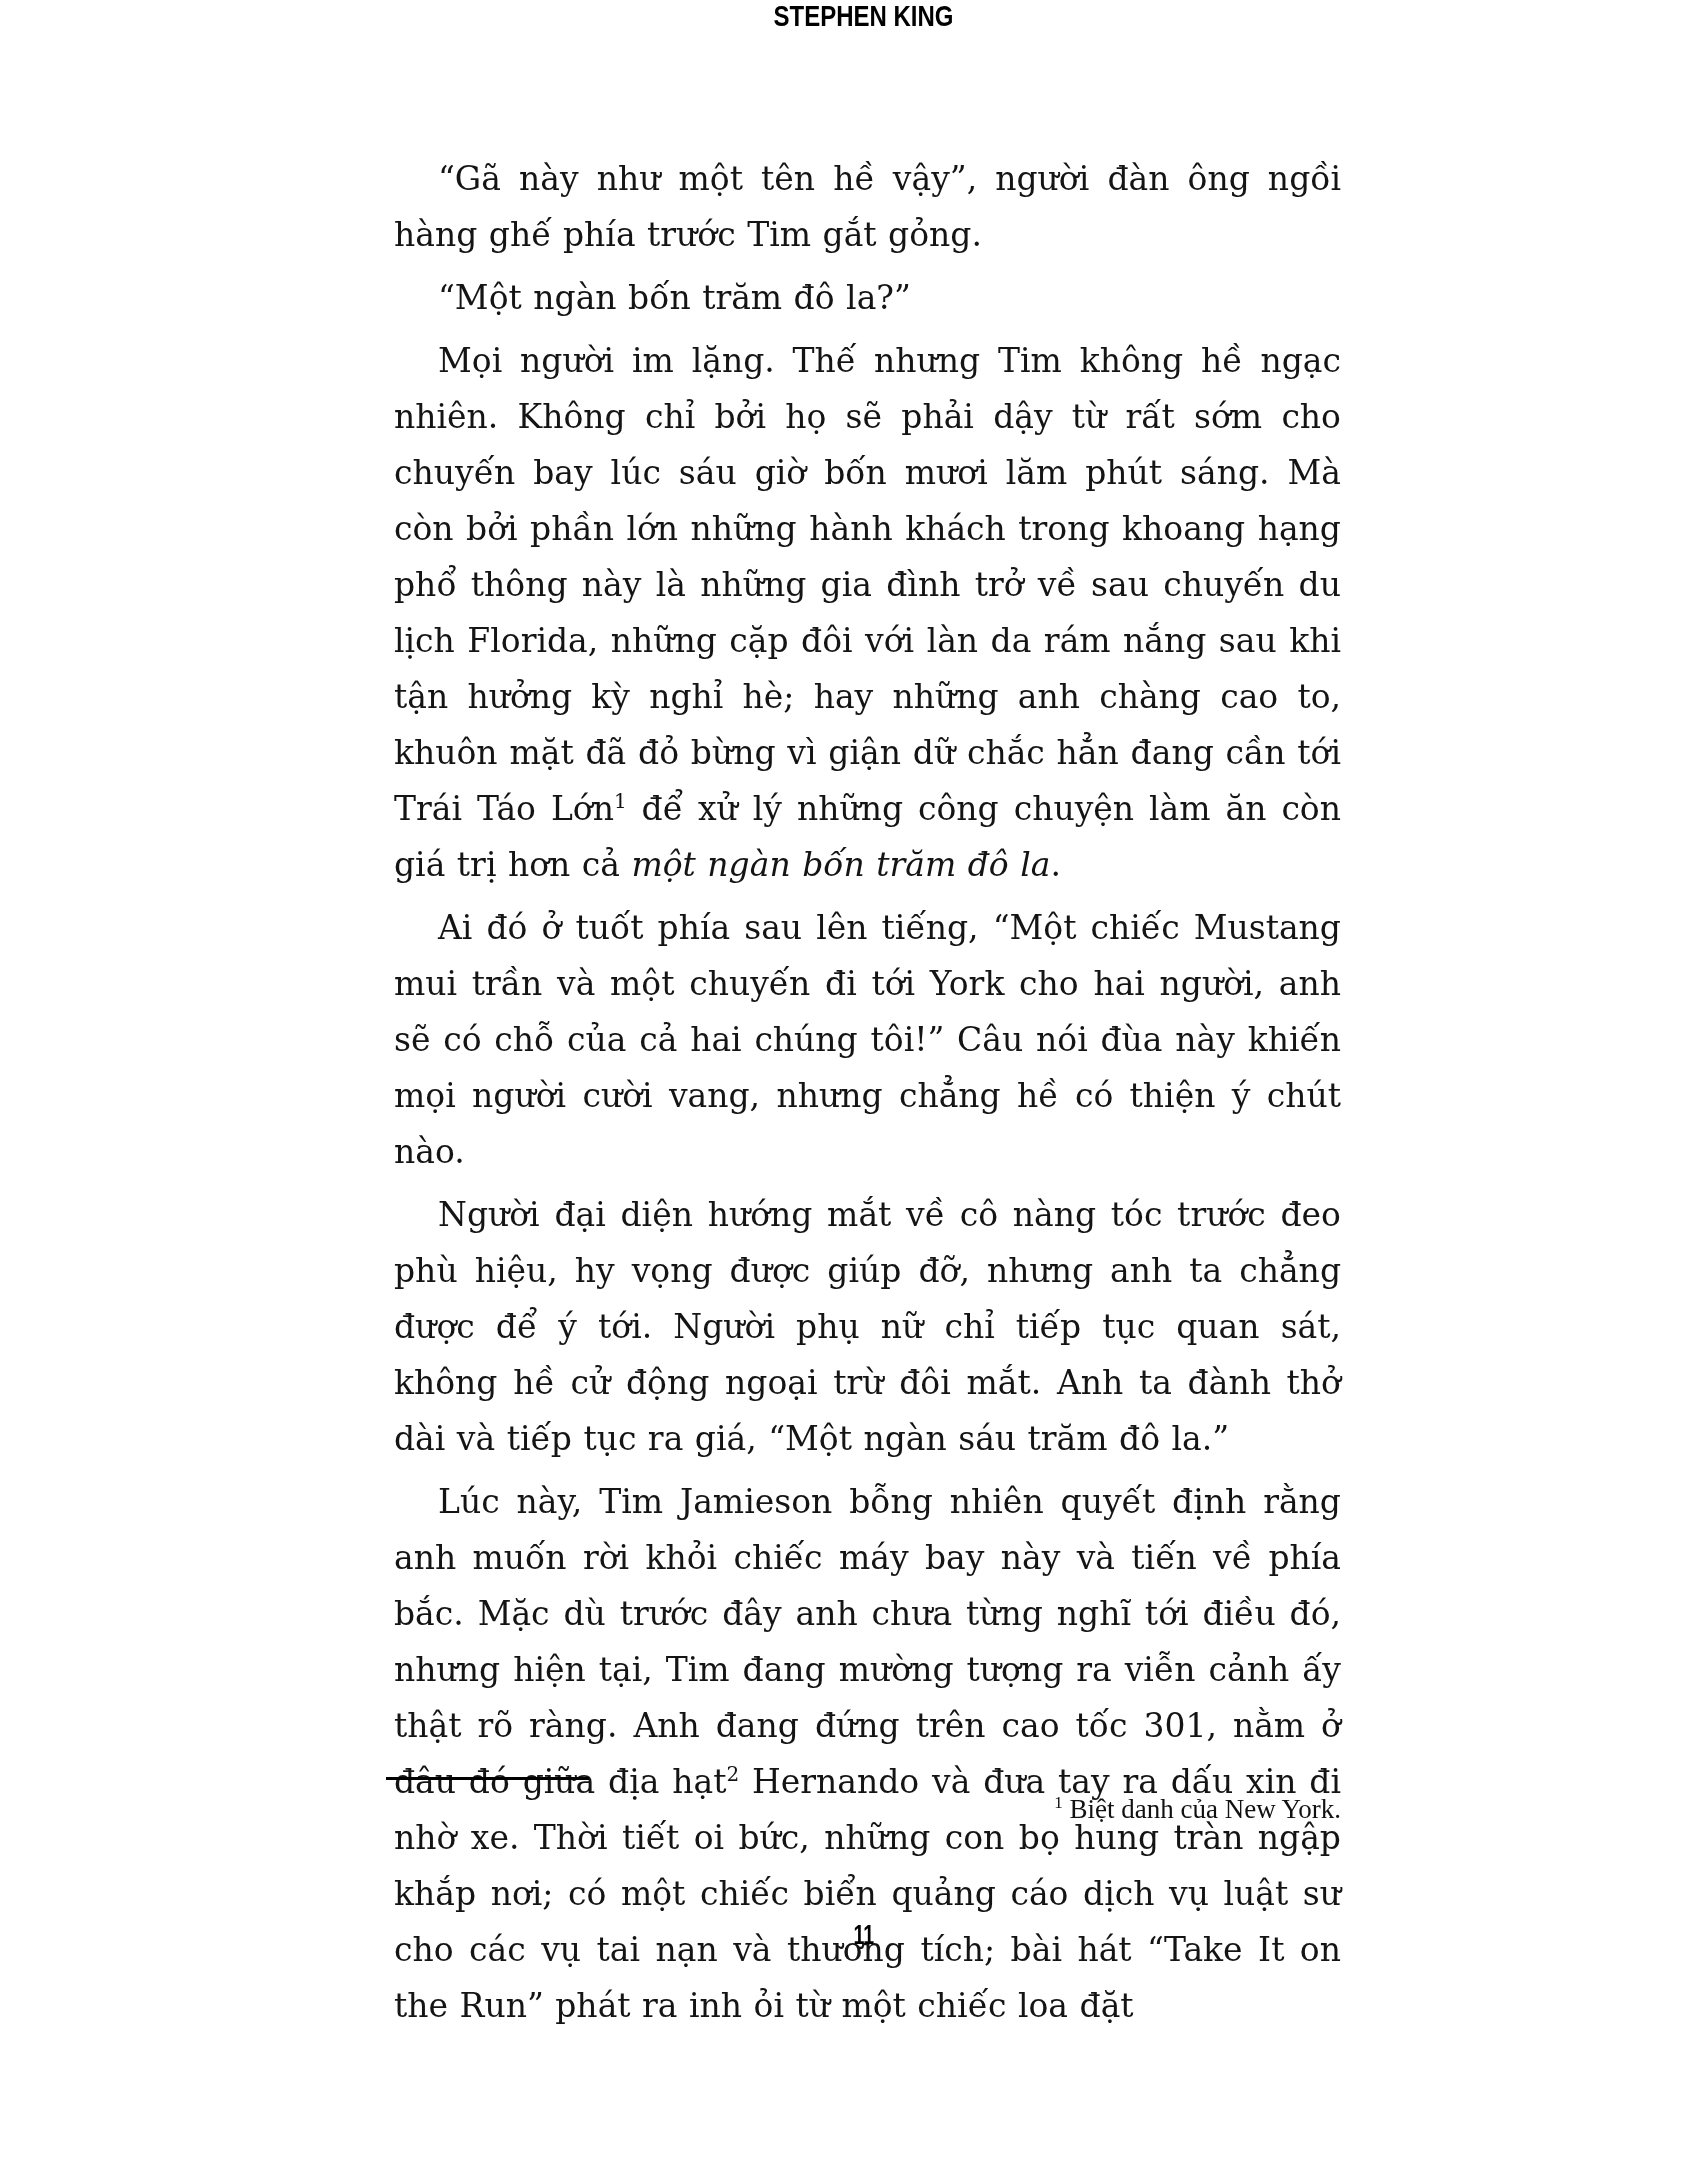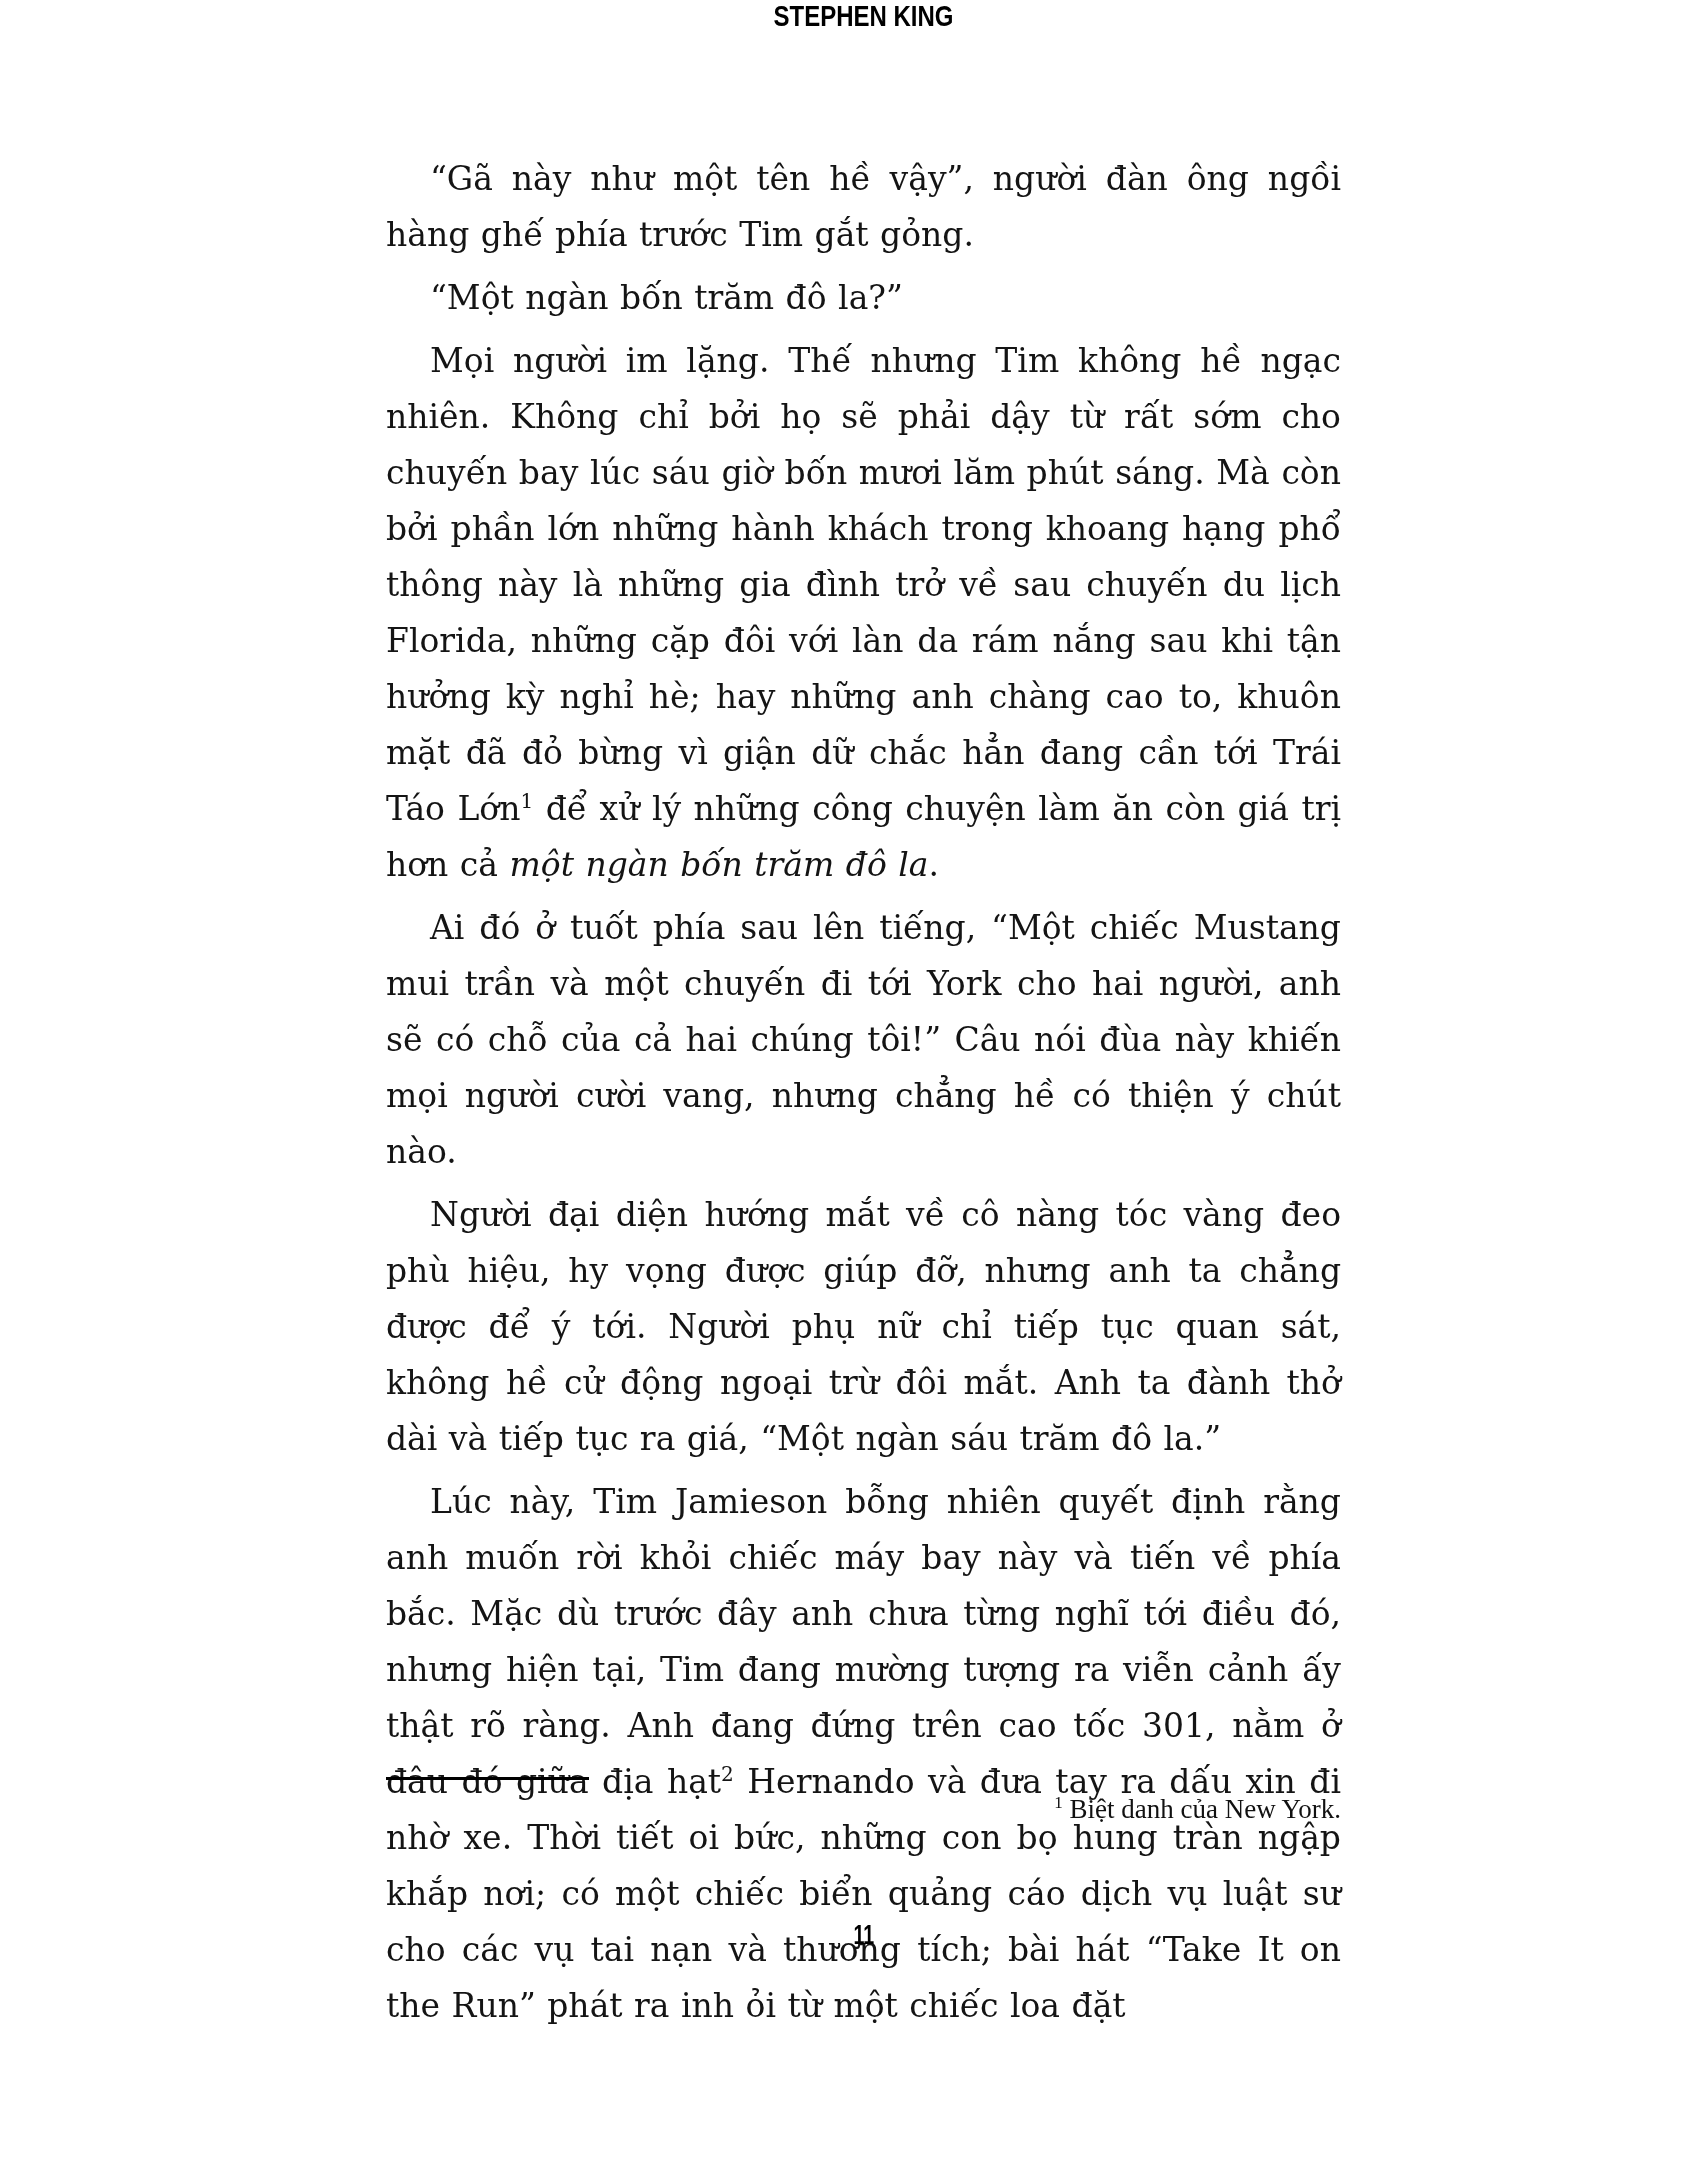"“Gã này như một tên" .para { margin: 0 0 7px 0 -> 0 0 7px 8px }
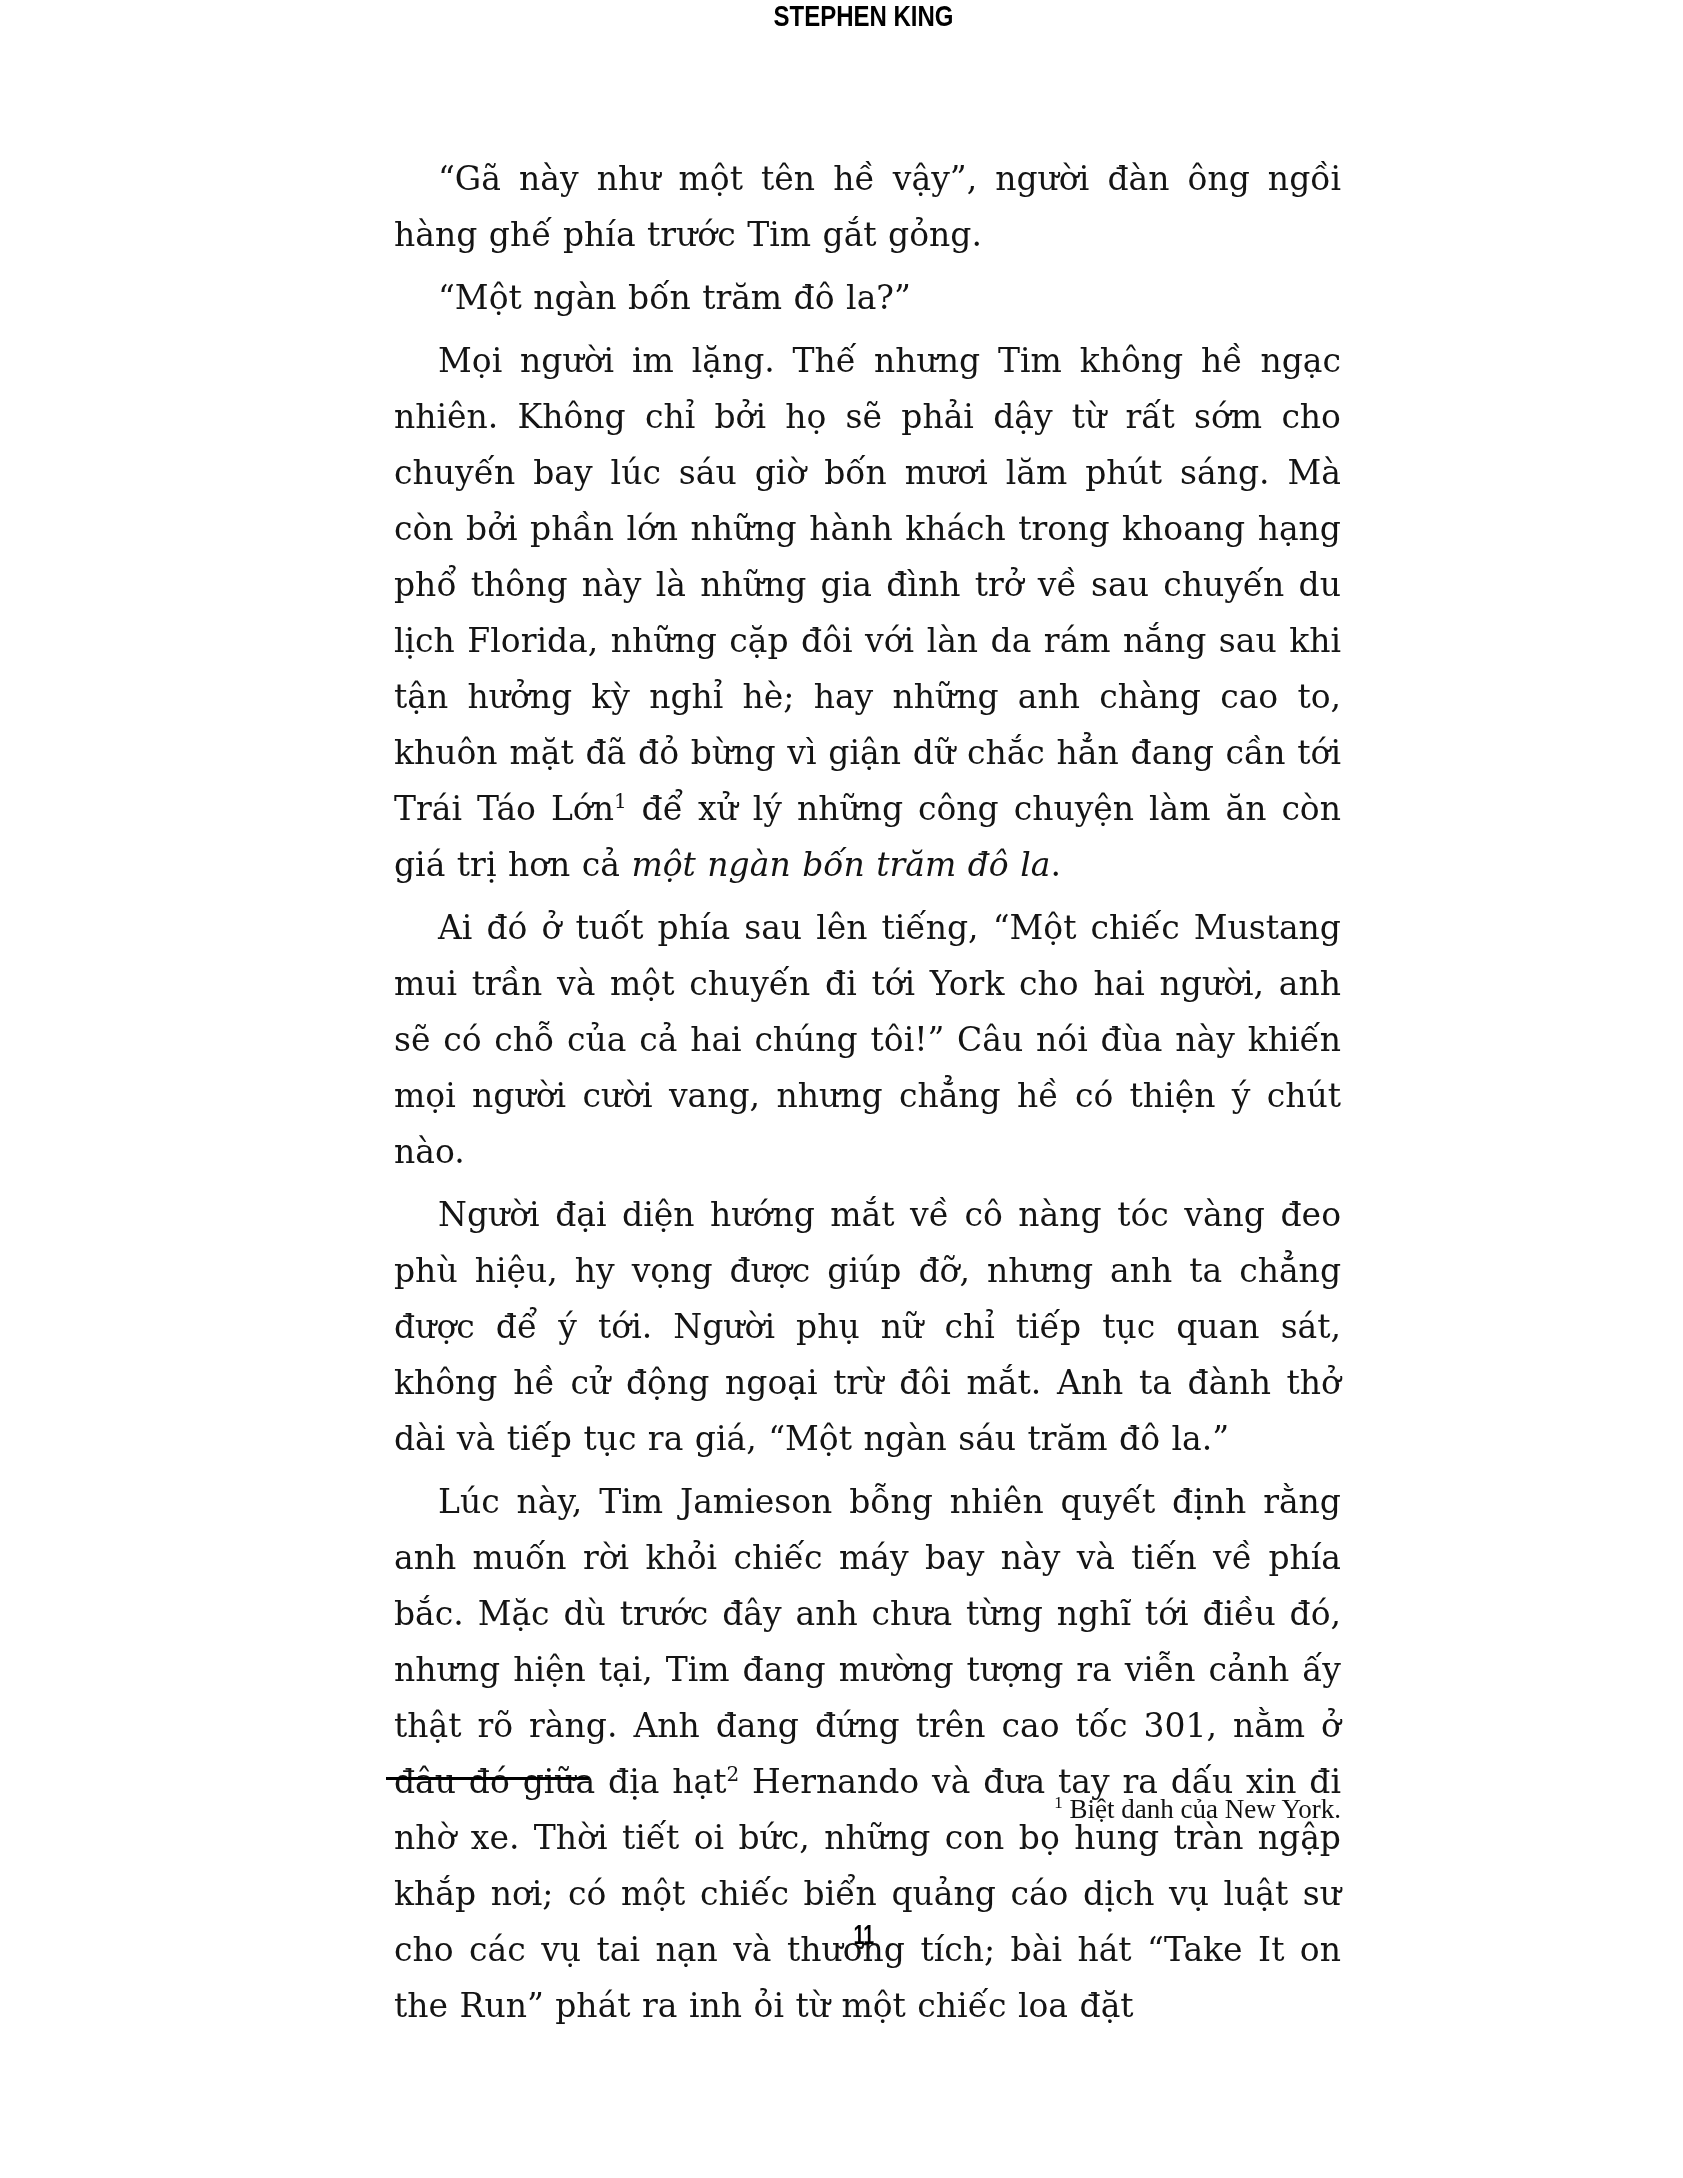"Người đại diện hướng mắt" span { text: vàng -> trước }
